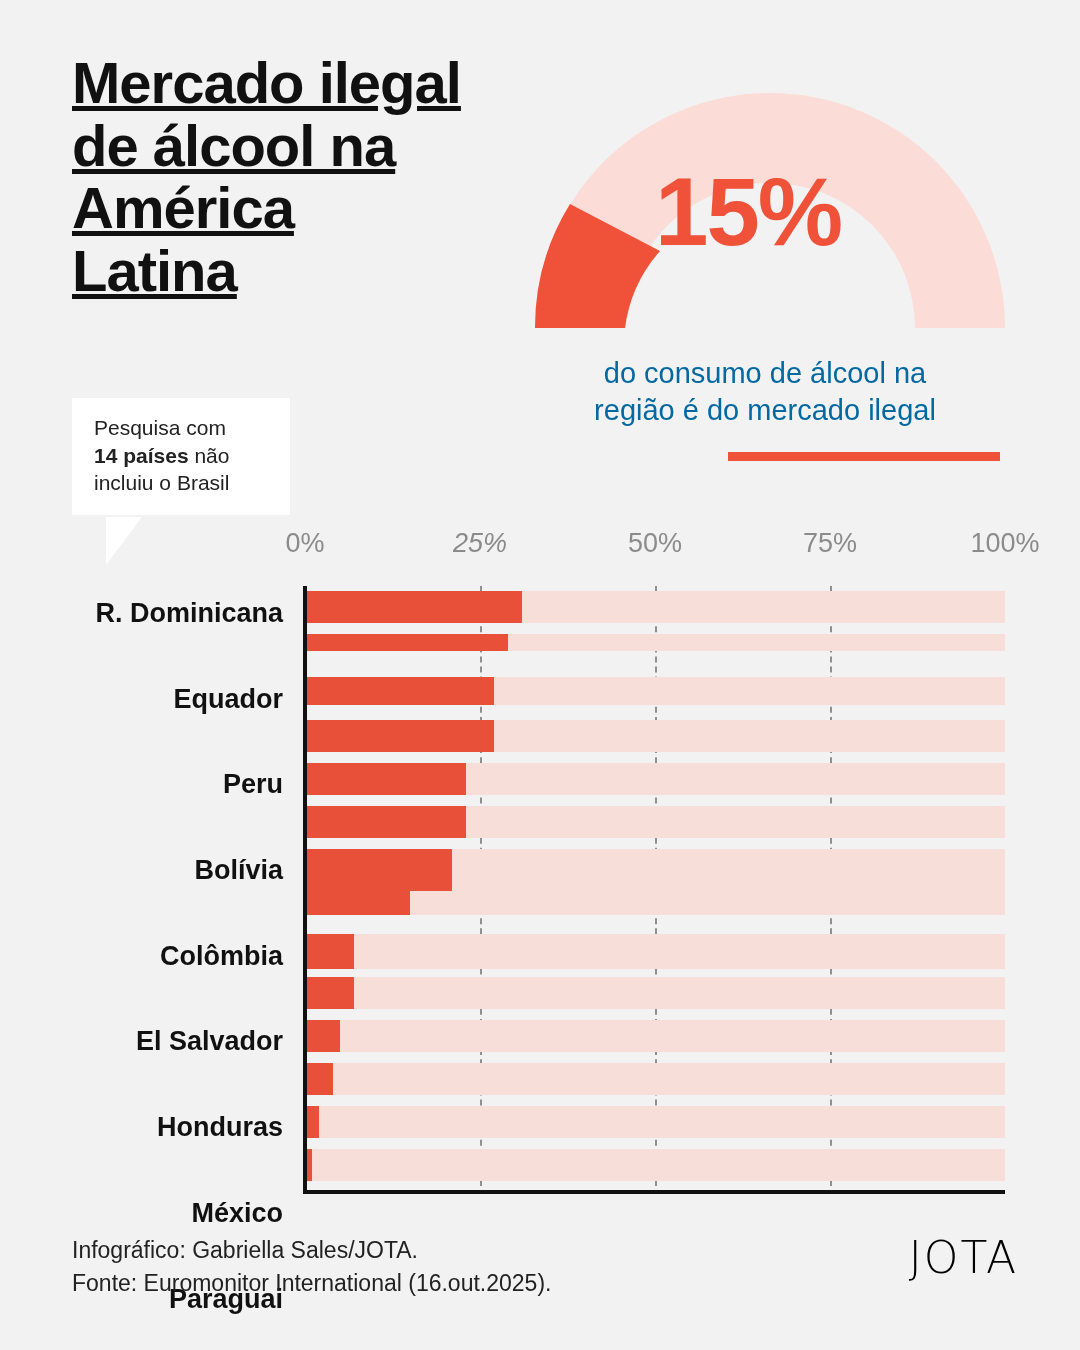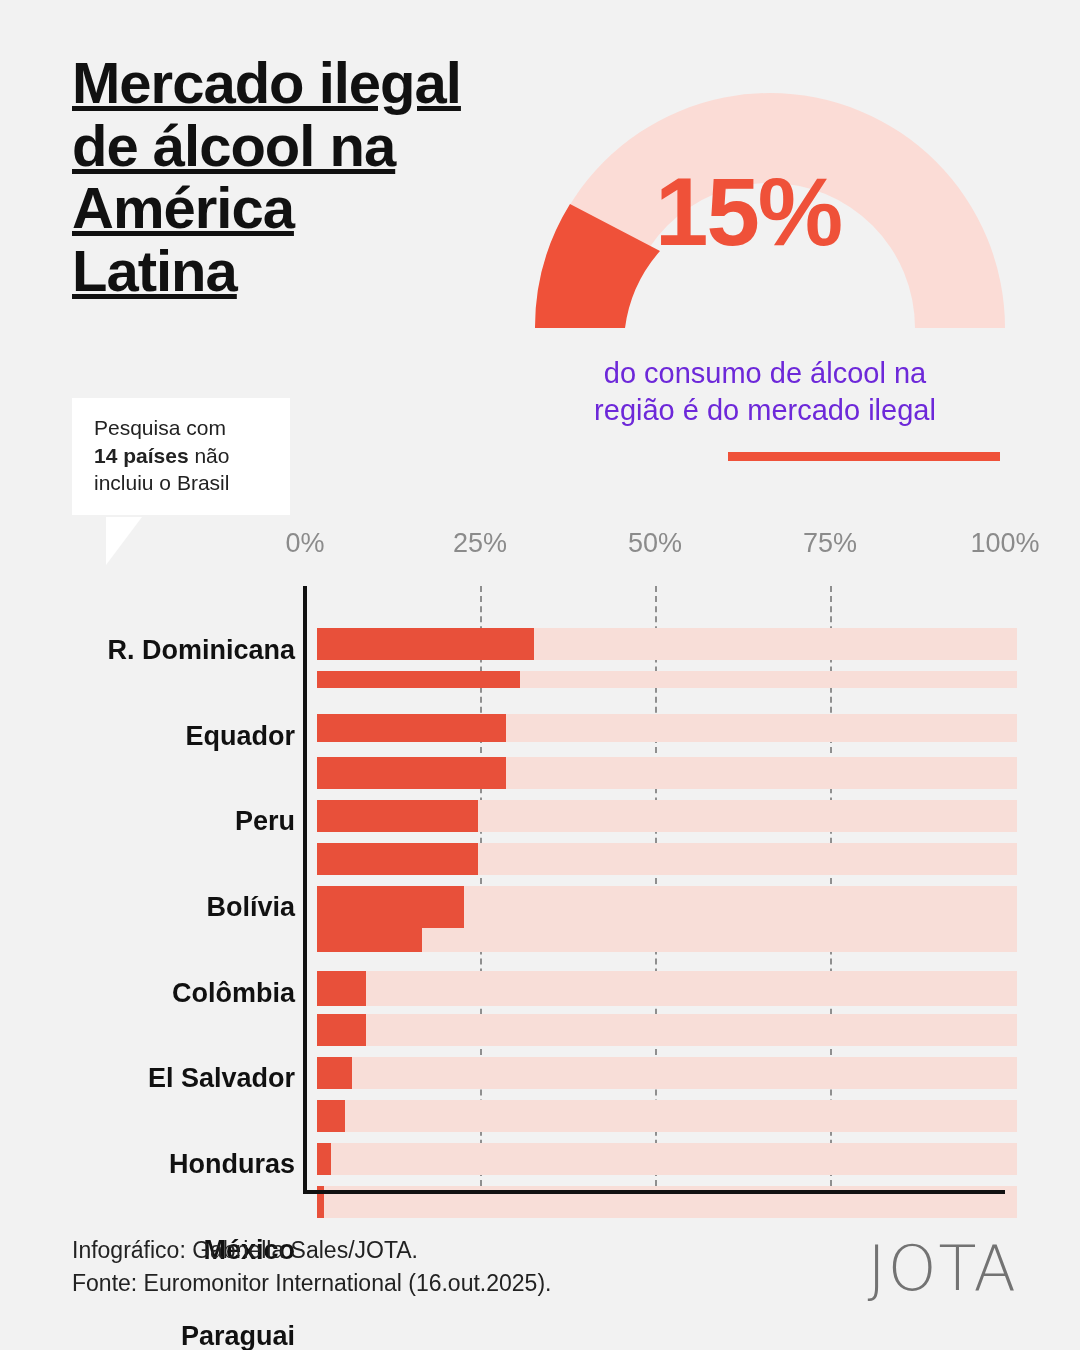"do consumo de álcool na" .gauge-caption { color: #6d28d9 -> #0369a1 }
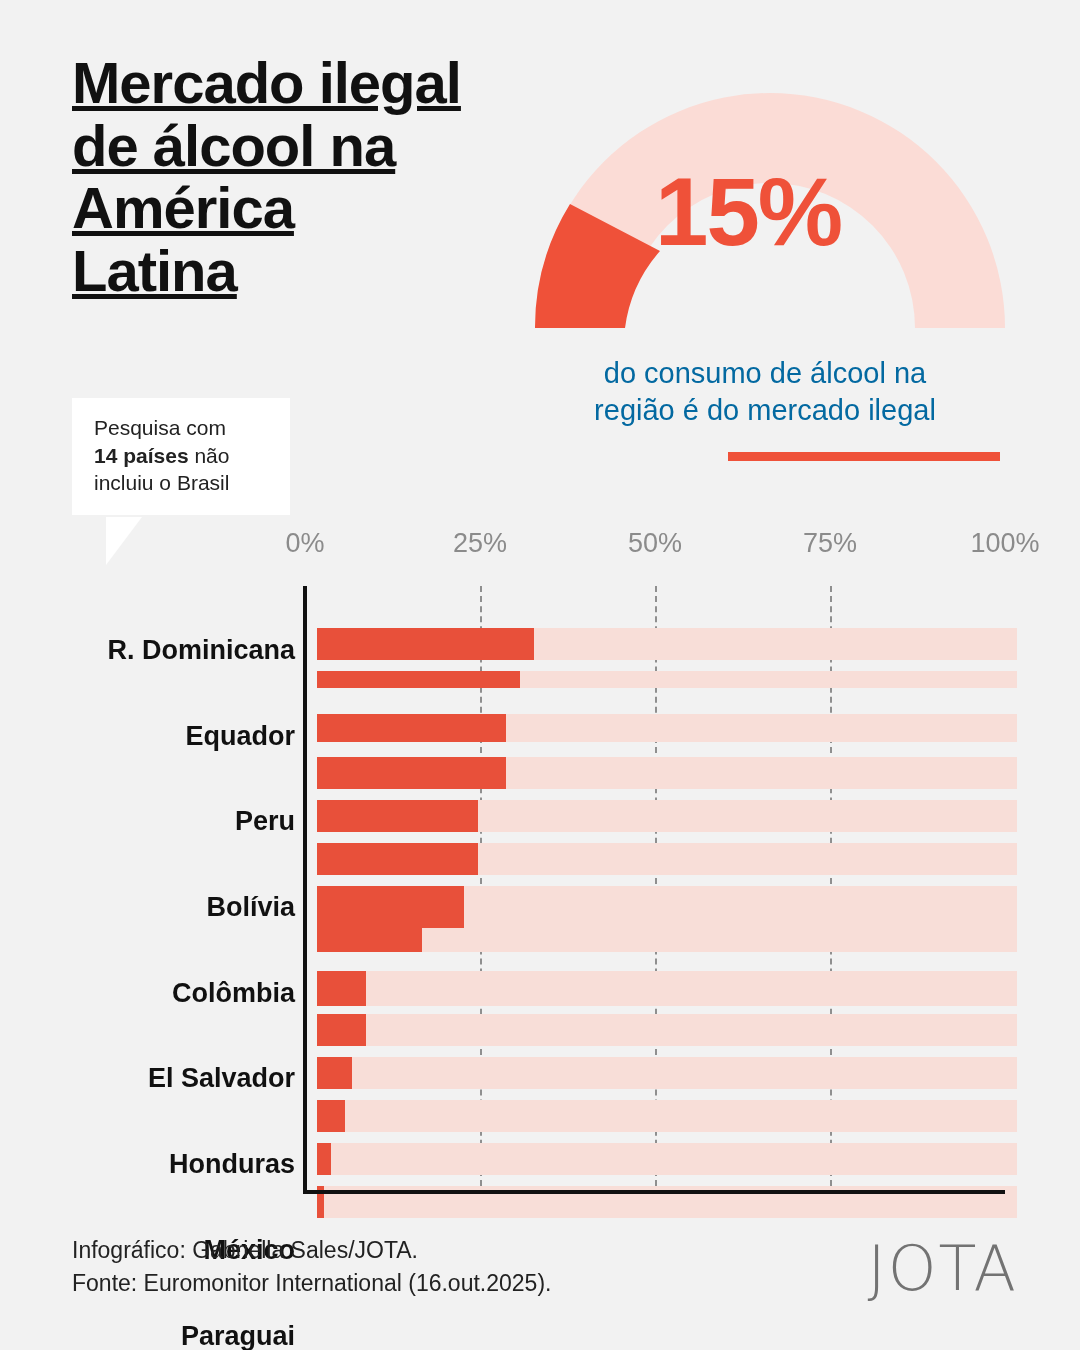"25%" div.axis-label { font-style: none -> italic }
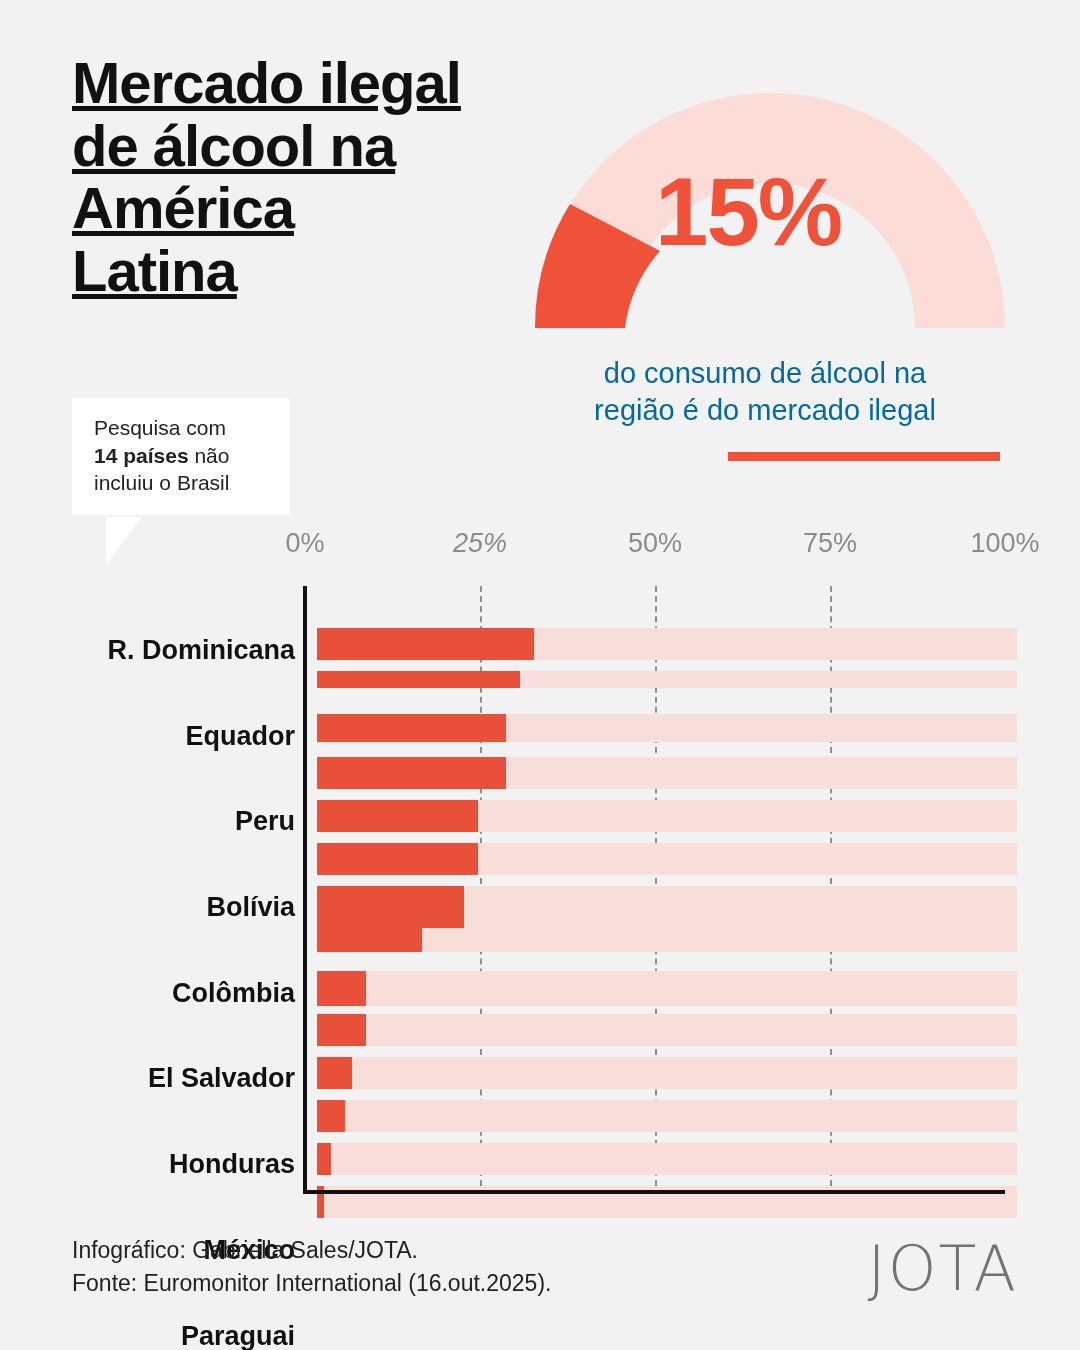"R. Dominicana" .row { left: 12px -> 0; margin-top: 37px -> none }
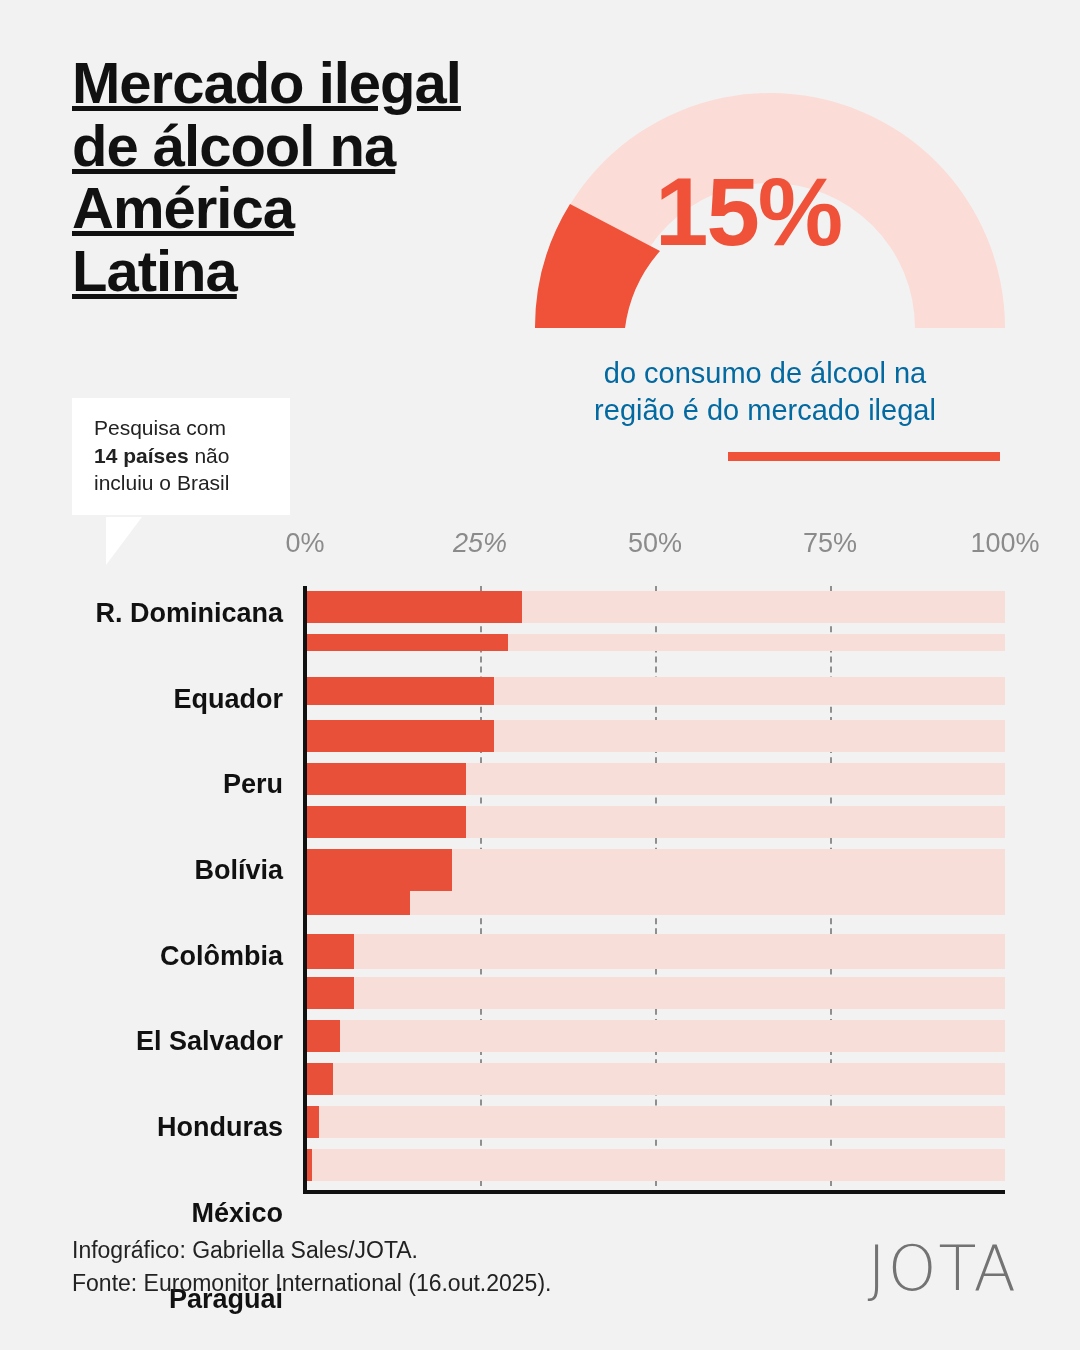"JOTA" .logo { color: #737373 -> #000000; font-size: 62px -> 44px }
